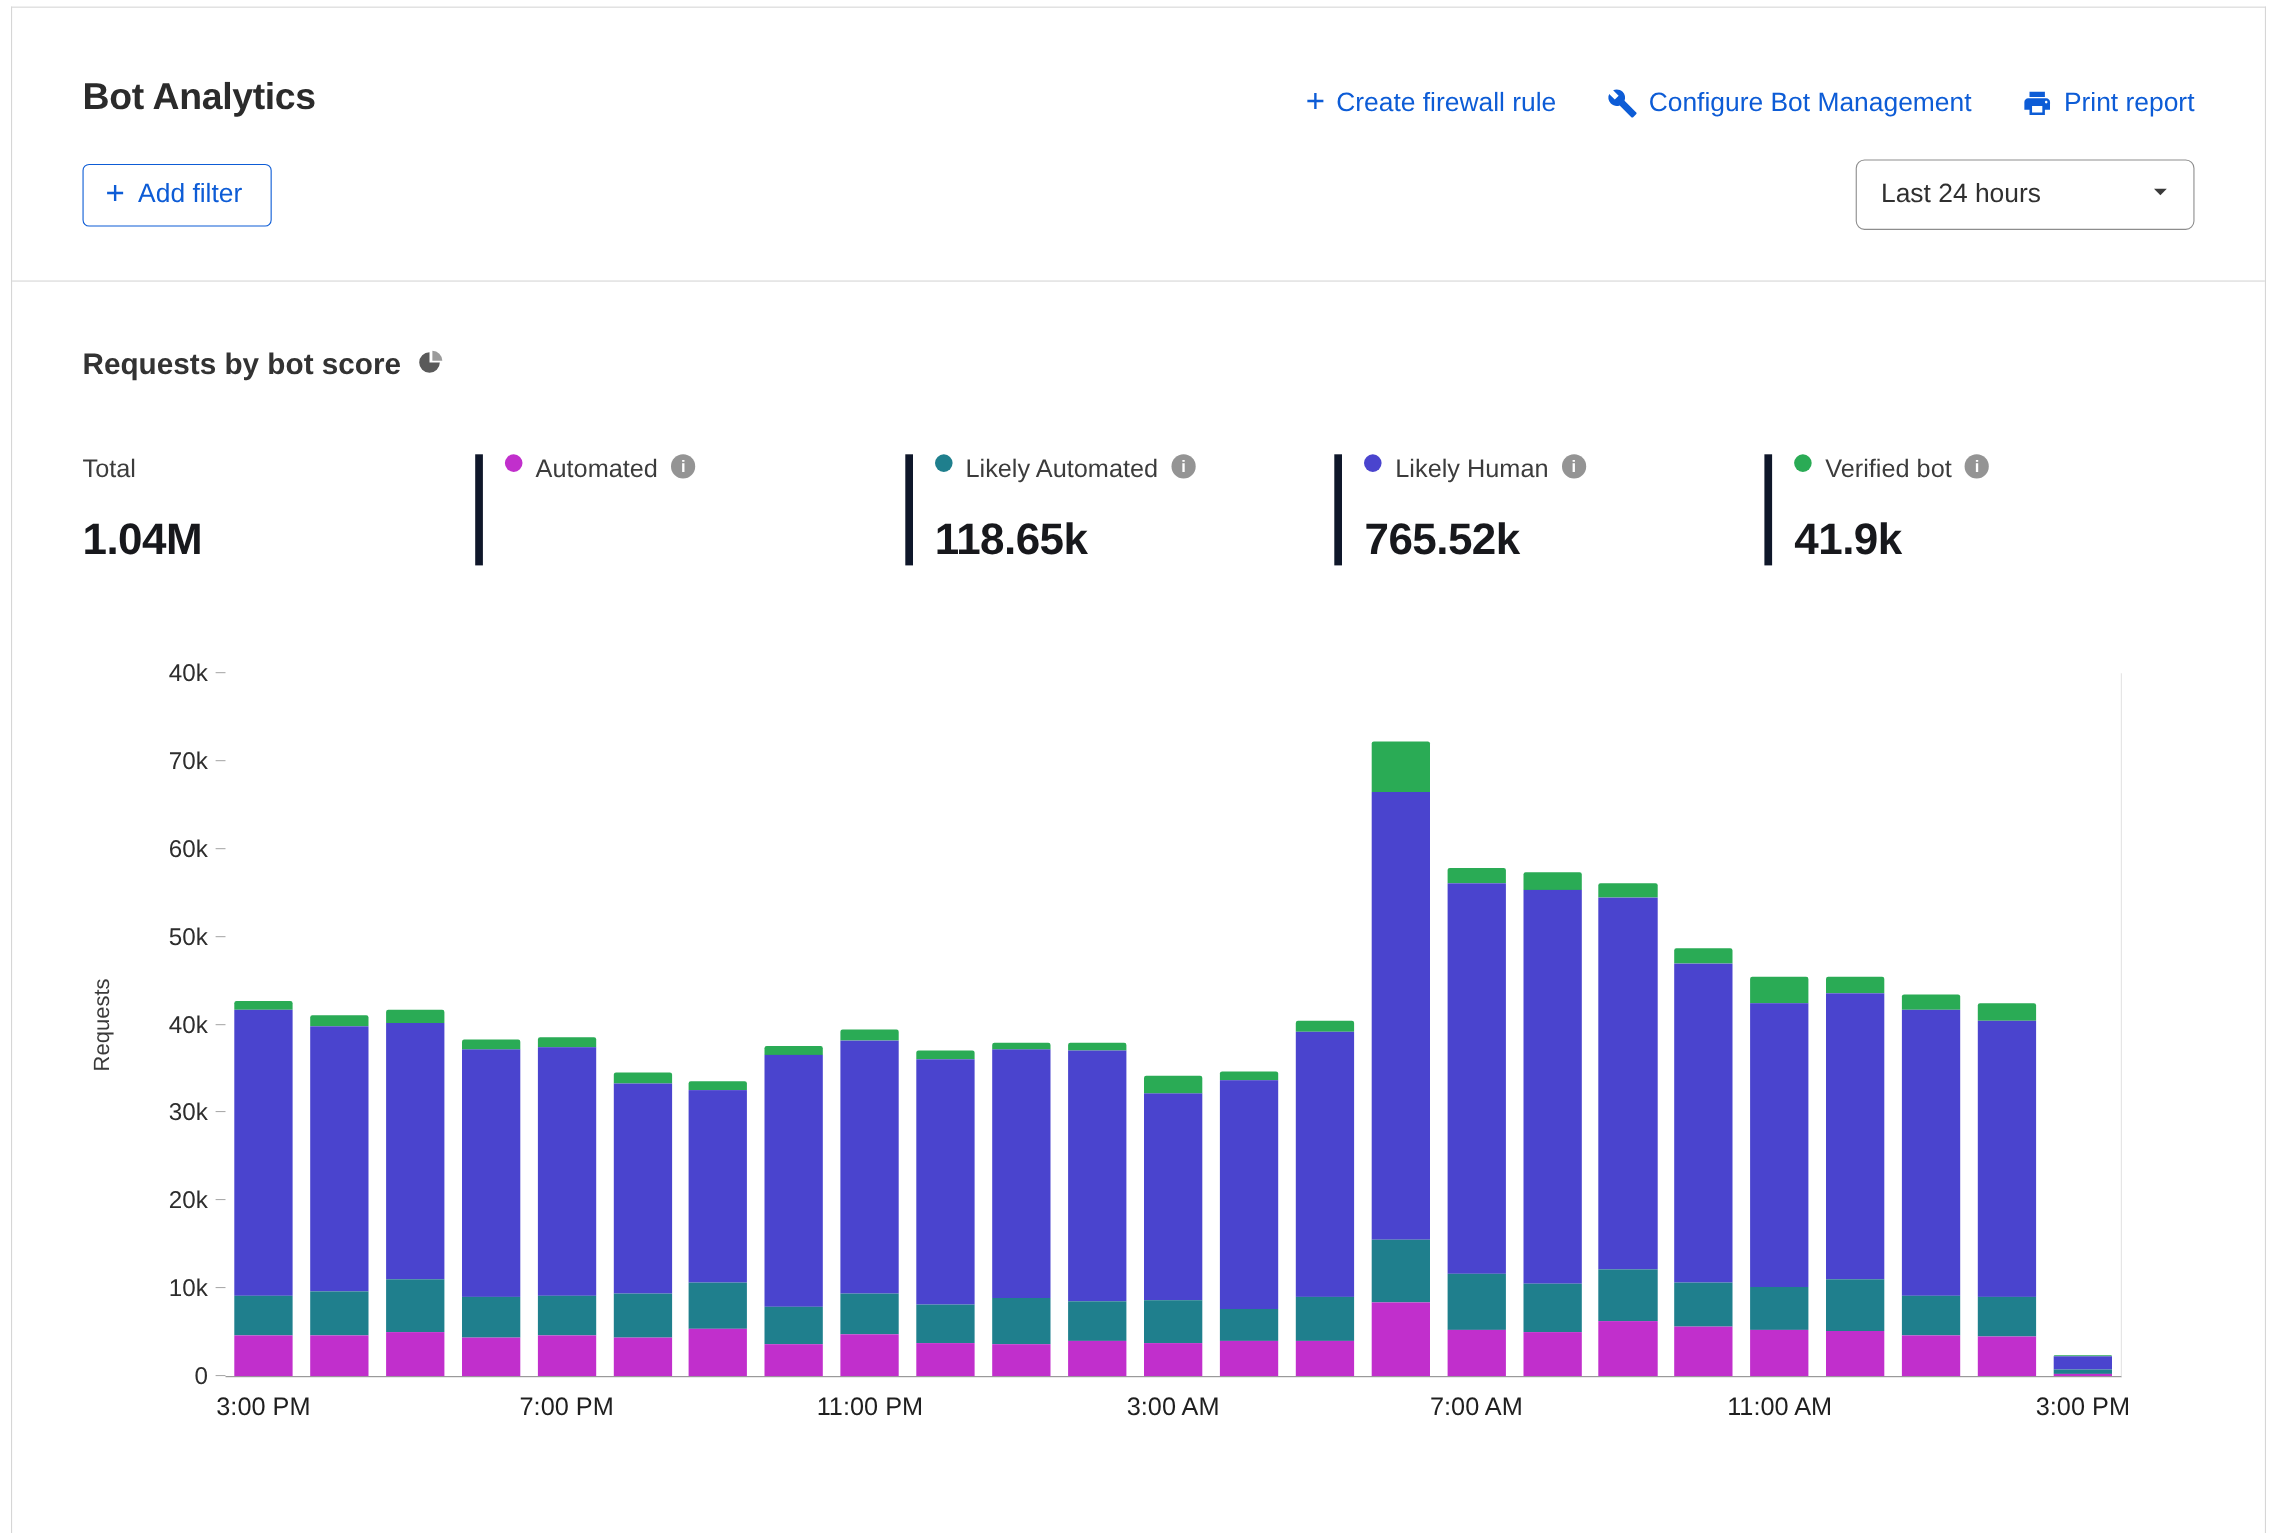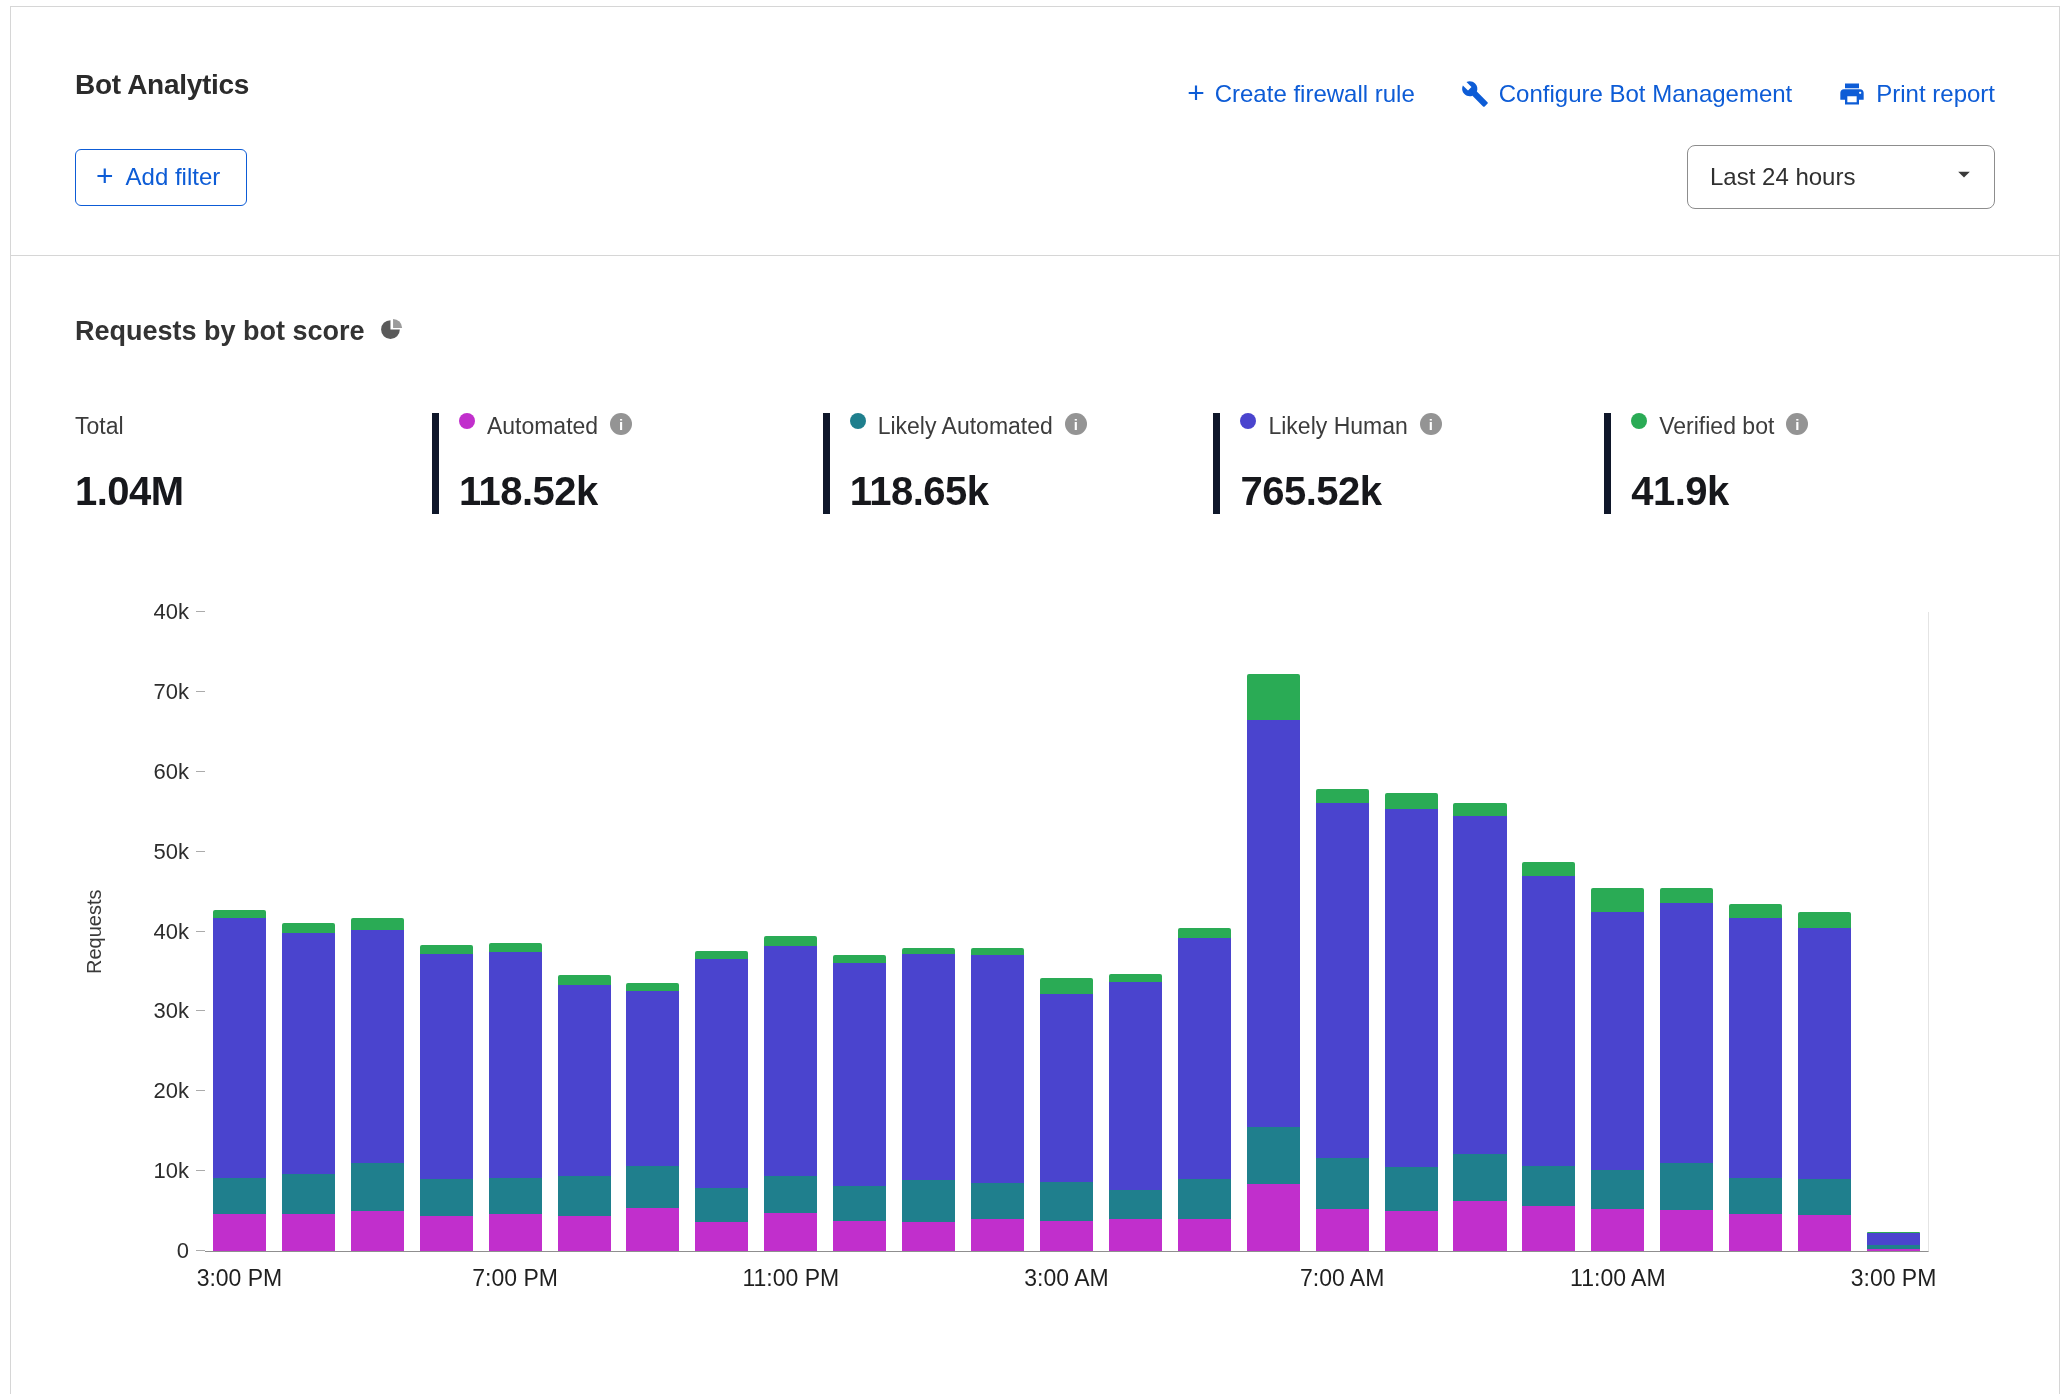"Bot Analytics" .page-title { font-size: 28px -> 34px }
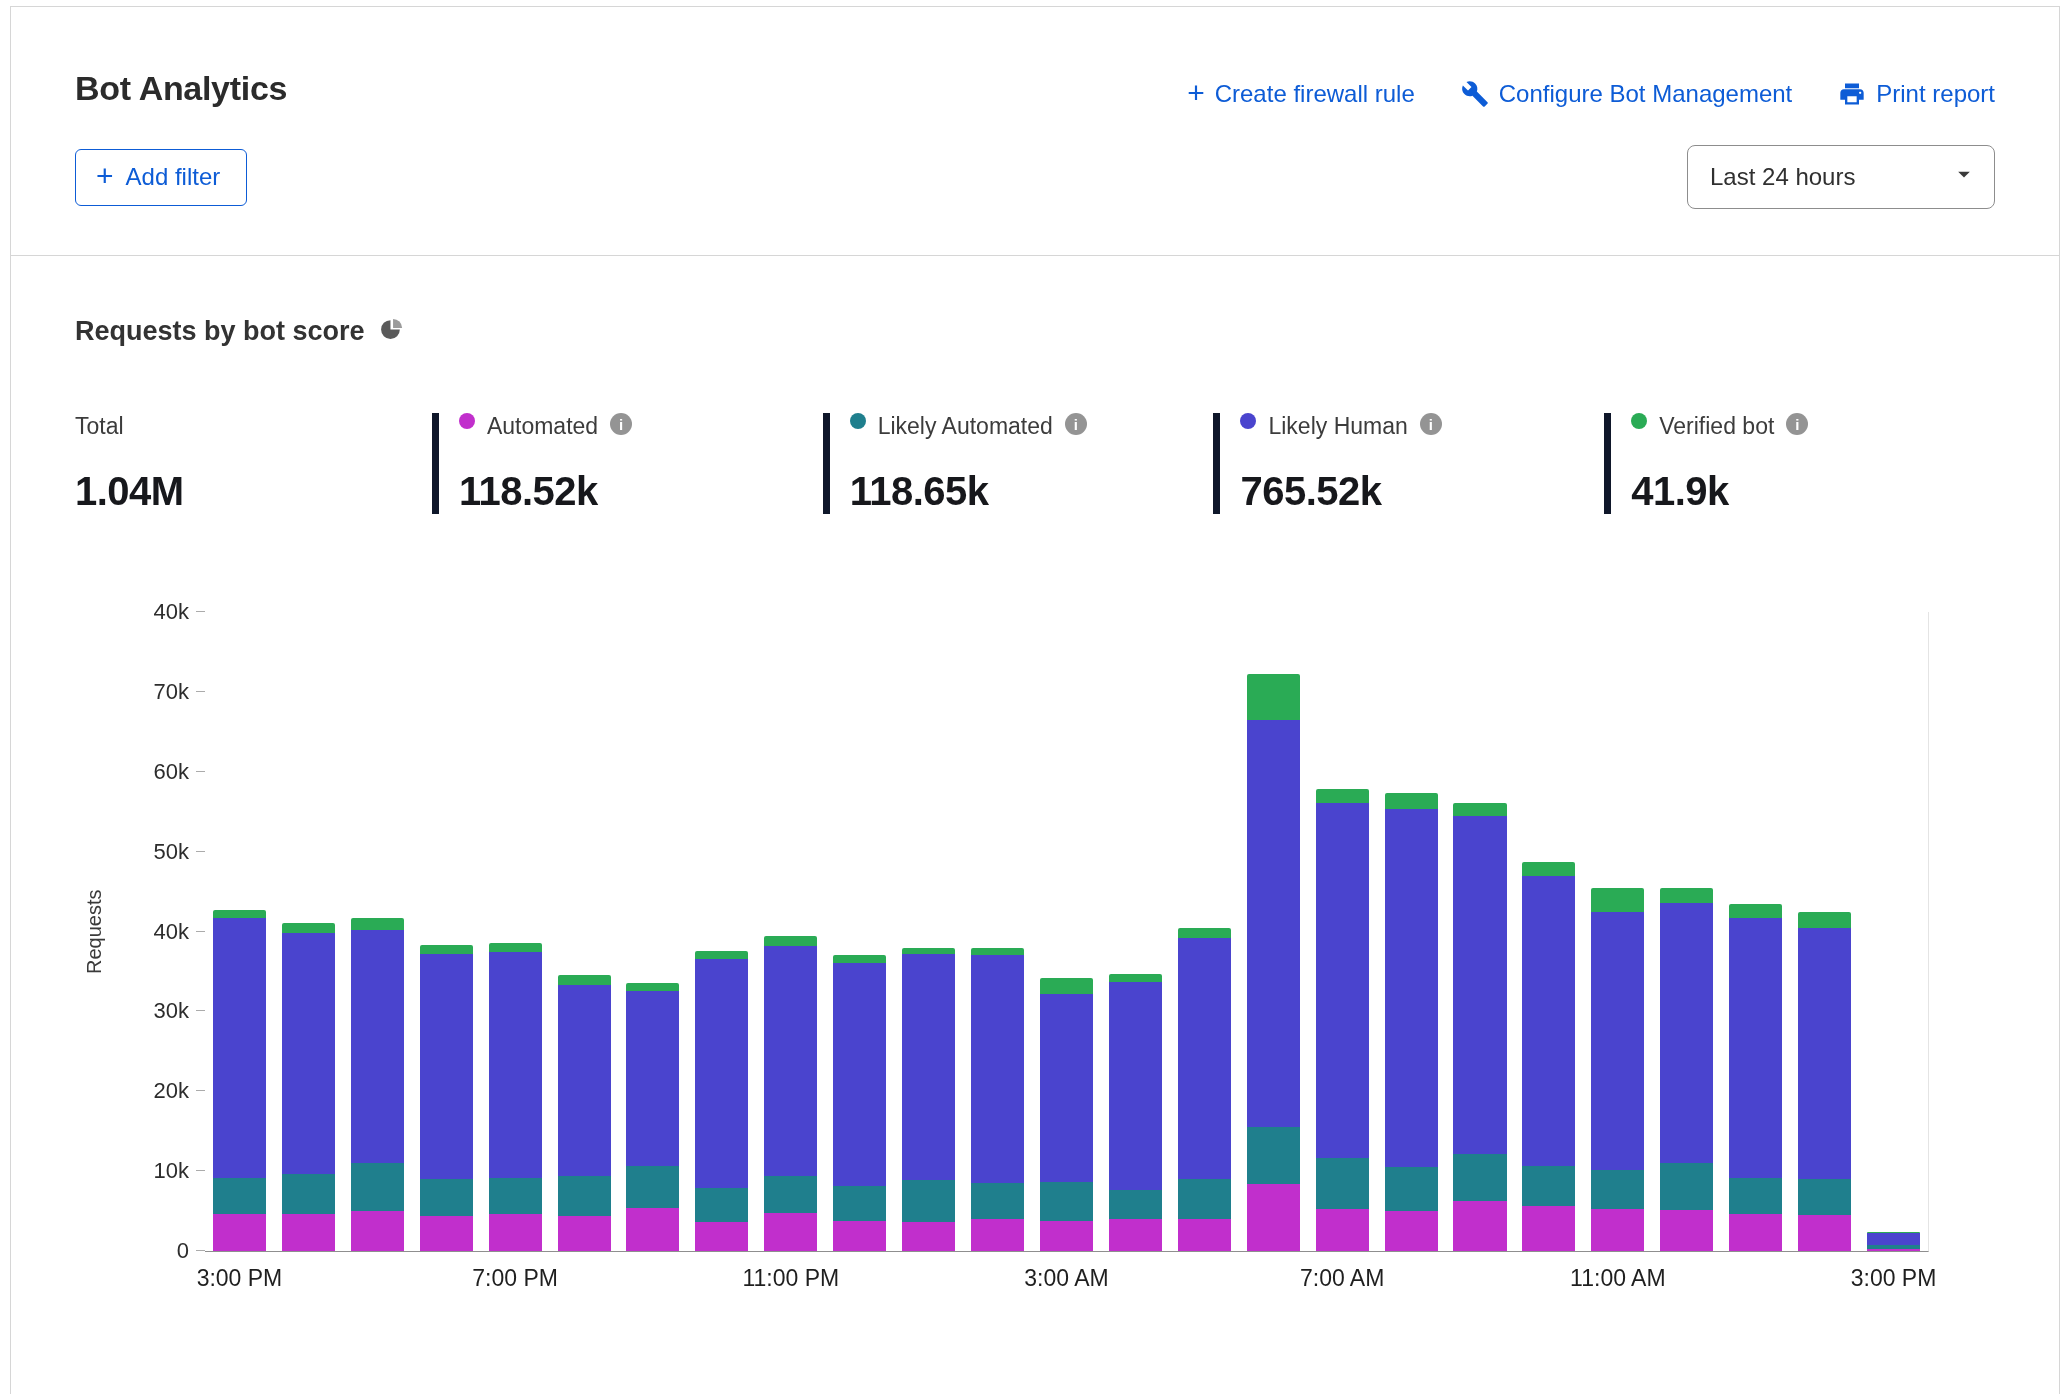"118.52k" div.stat-value { html: <div>118.52k</div> -> none }
